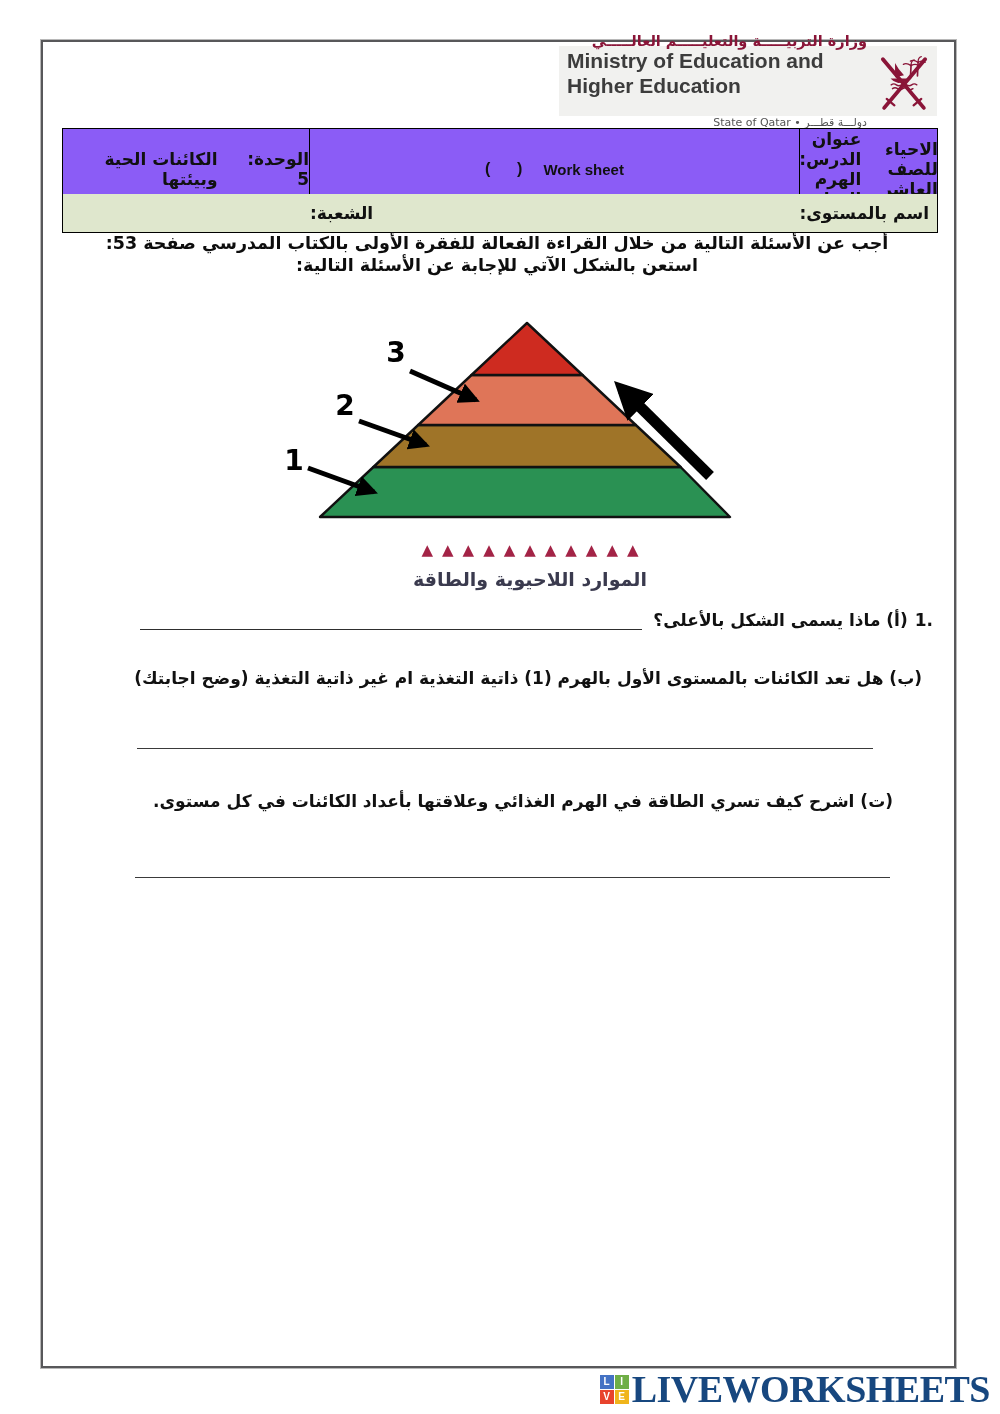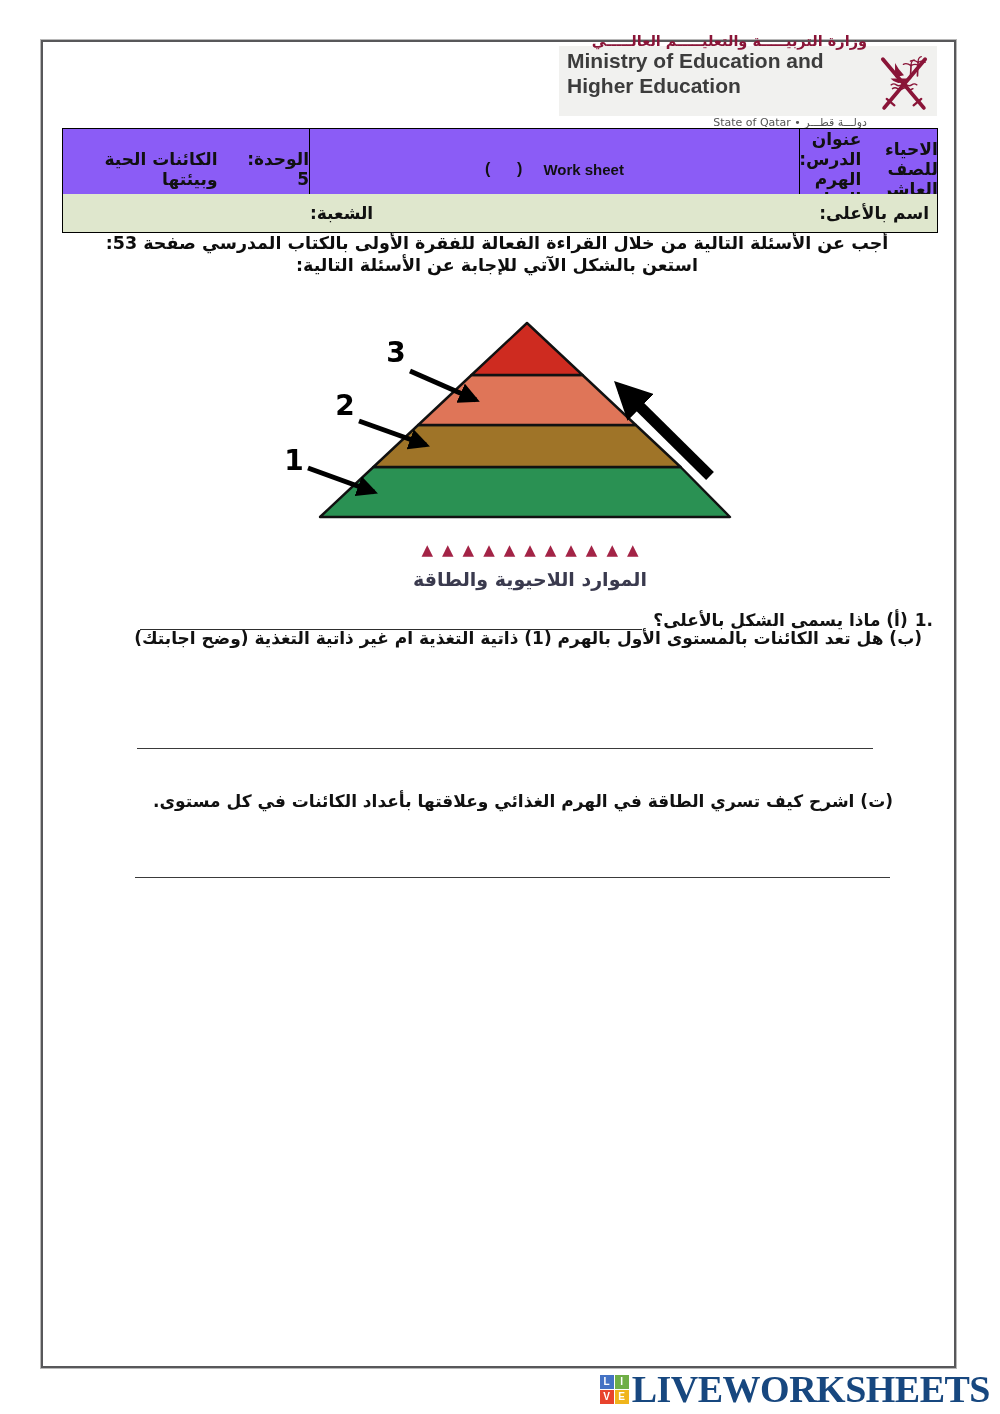"اسم بالأعلى:" span.group-label { text: بالأعلى -> بالمستوى }
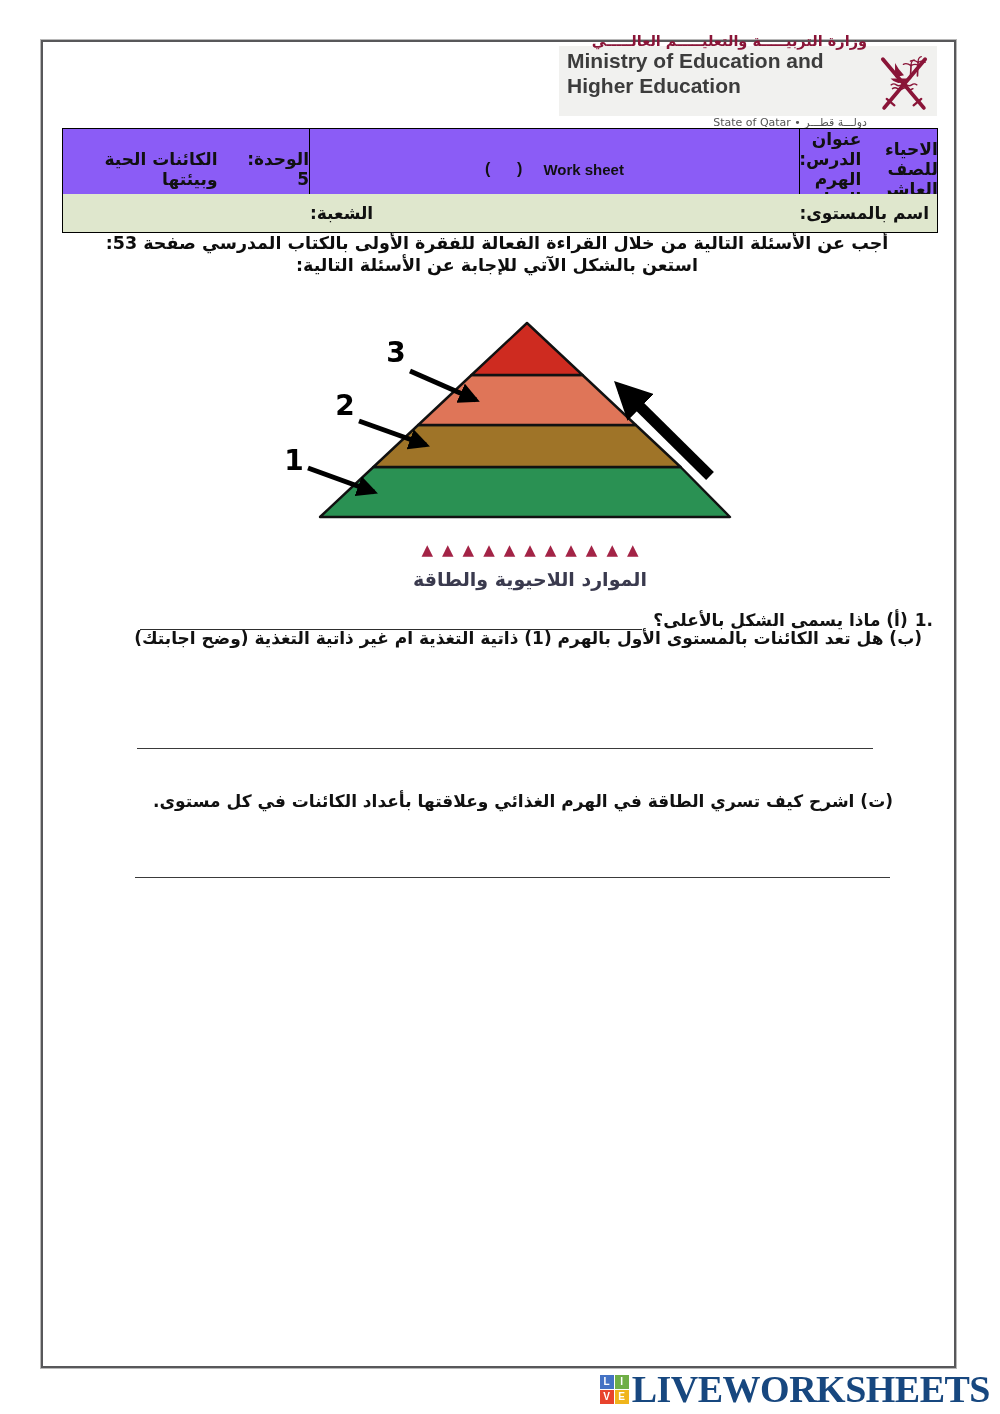"(ب) هل تعد الكائنات بالمستوى" .q1b { top: 628px -> 668px }
